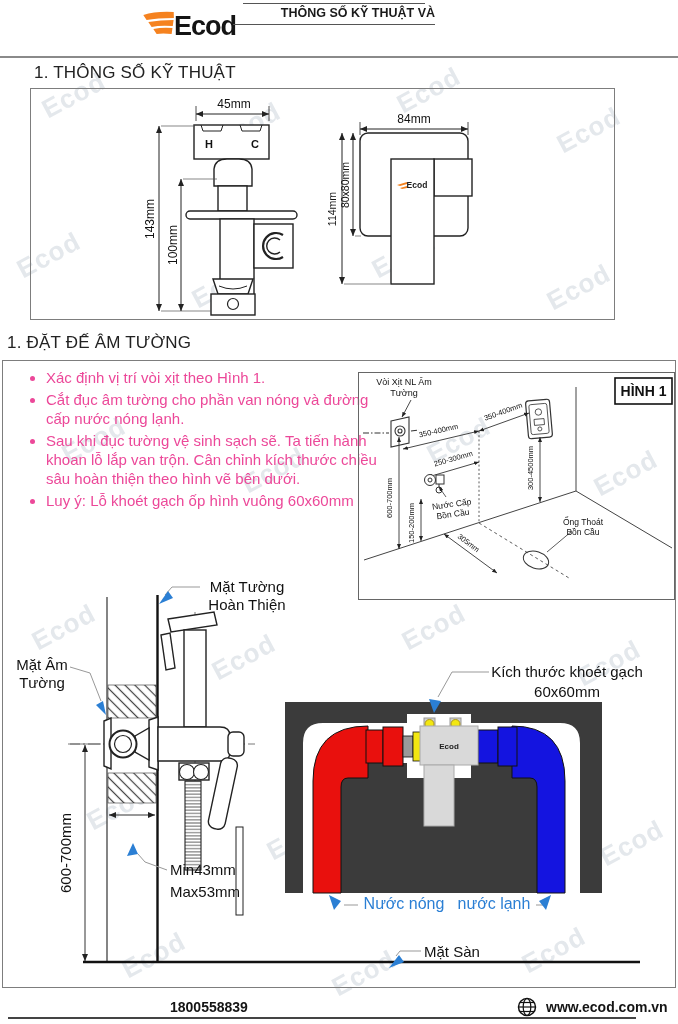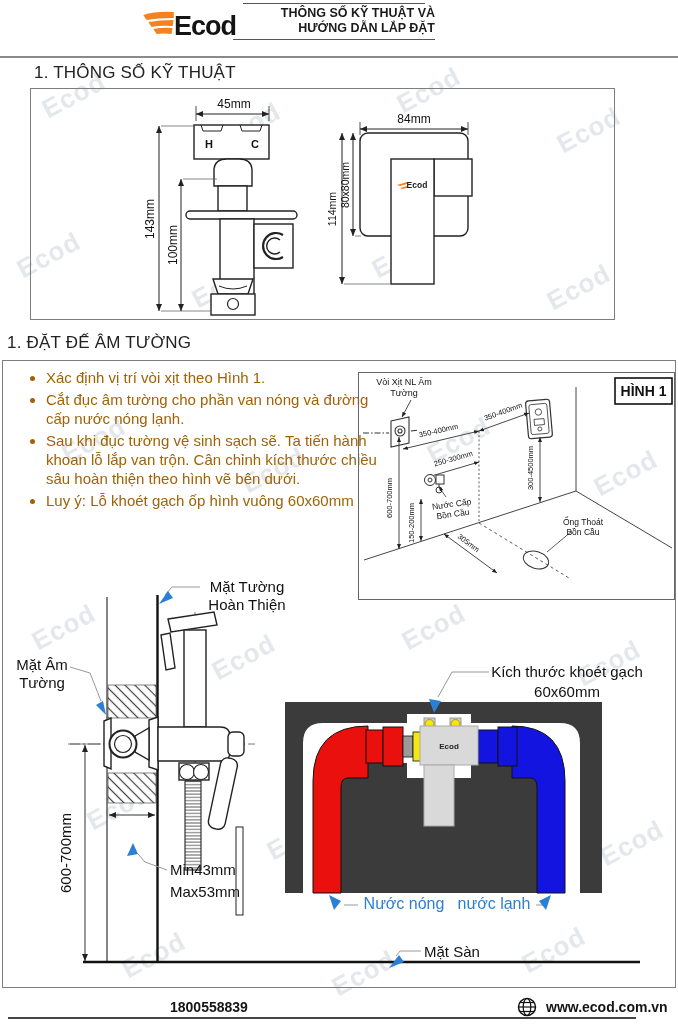"HƯỚNG DẪN LẮP ĐẶT" div.tline { html: <div>HƯỚNG DẪN LẮP ĐẶT</div> -> none }
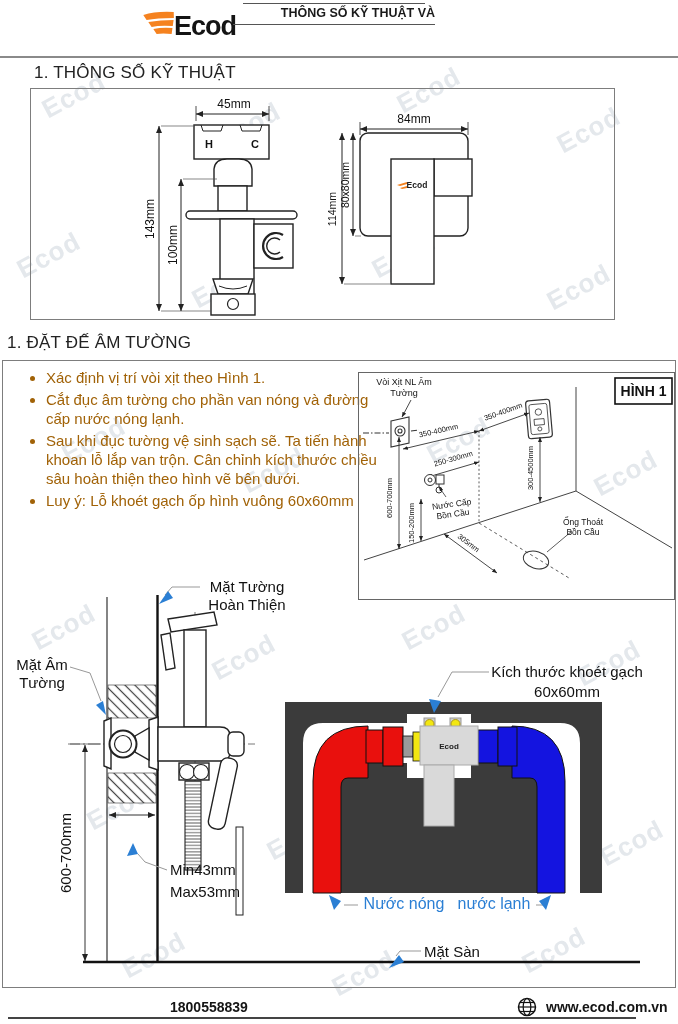"Xác định vị trí vòi" .bullets { color: #a16207 -> #ec4899 }
